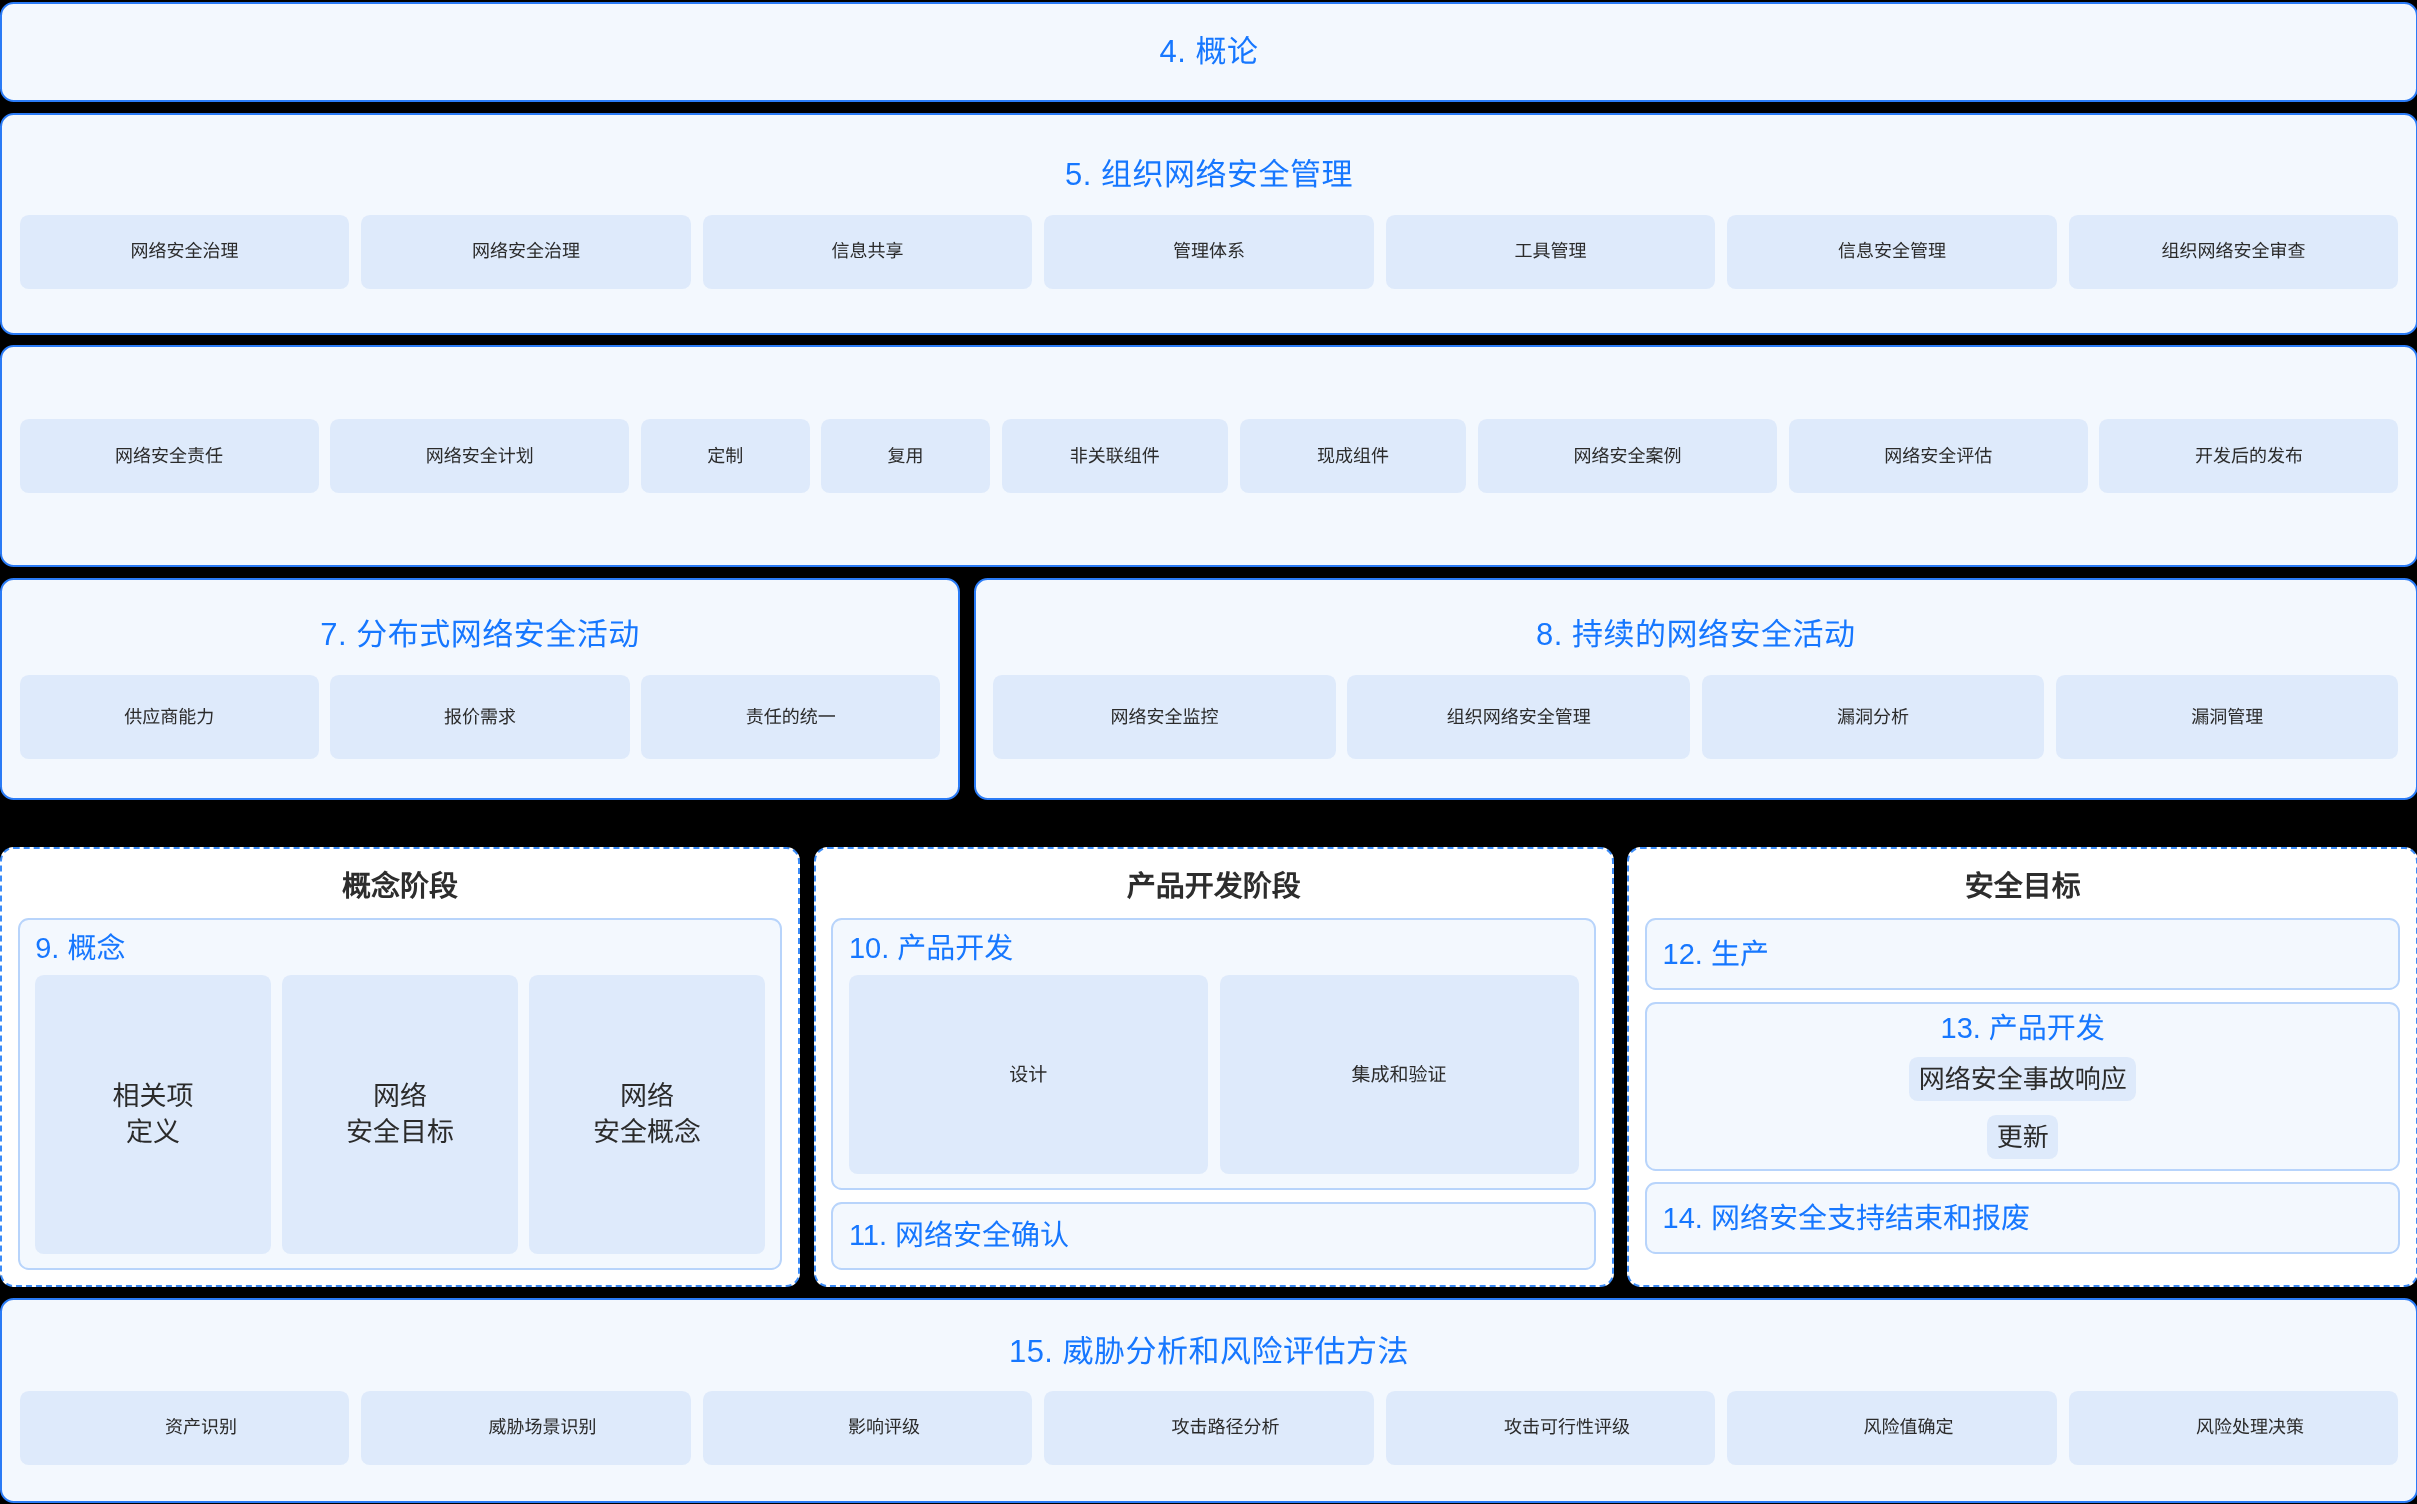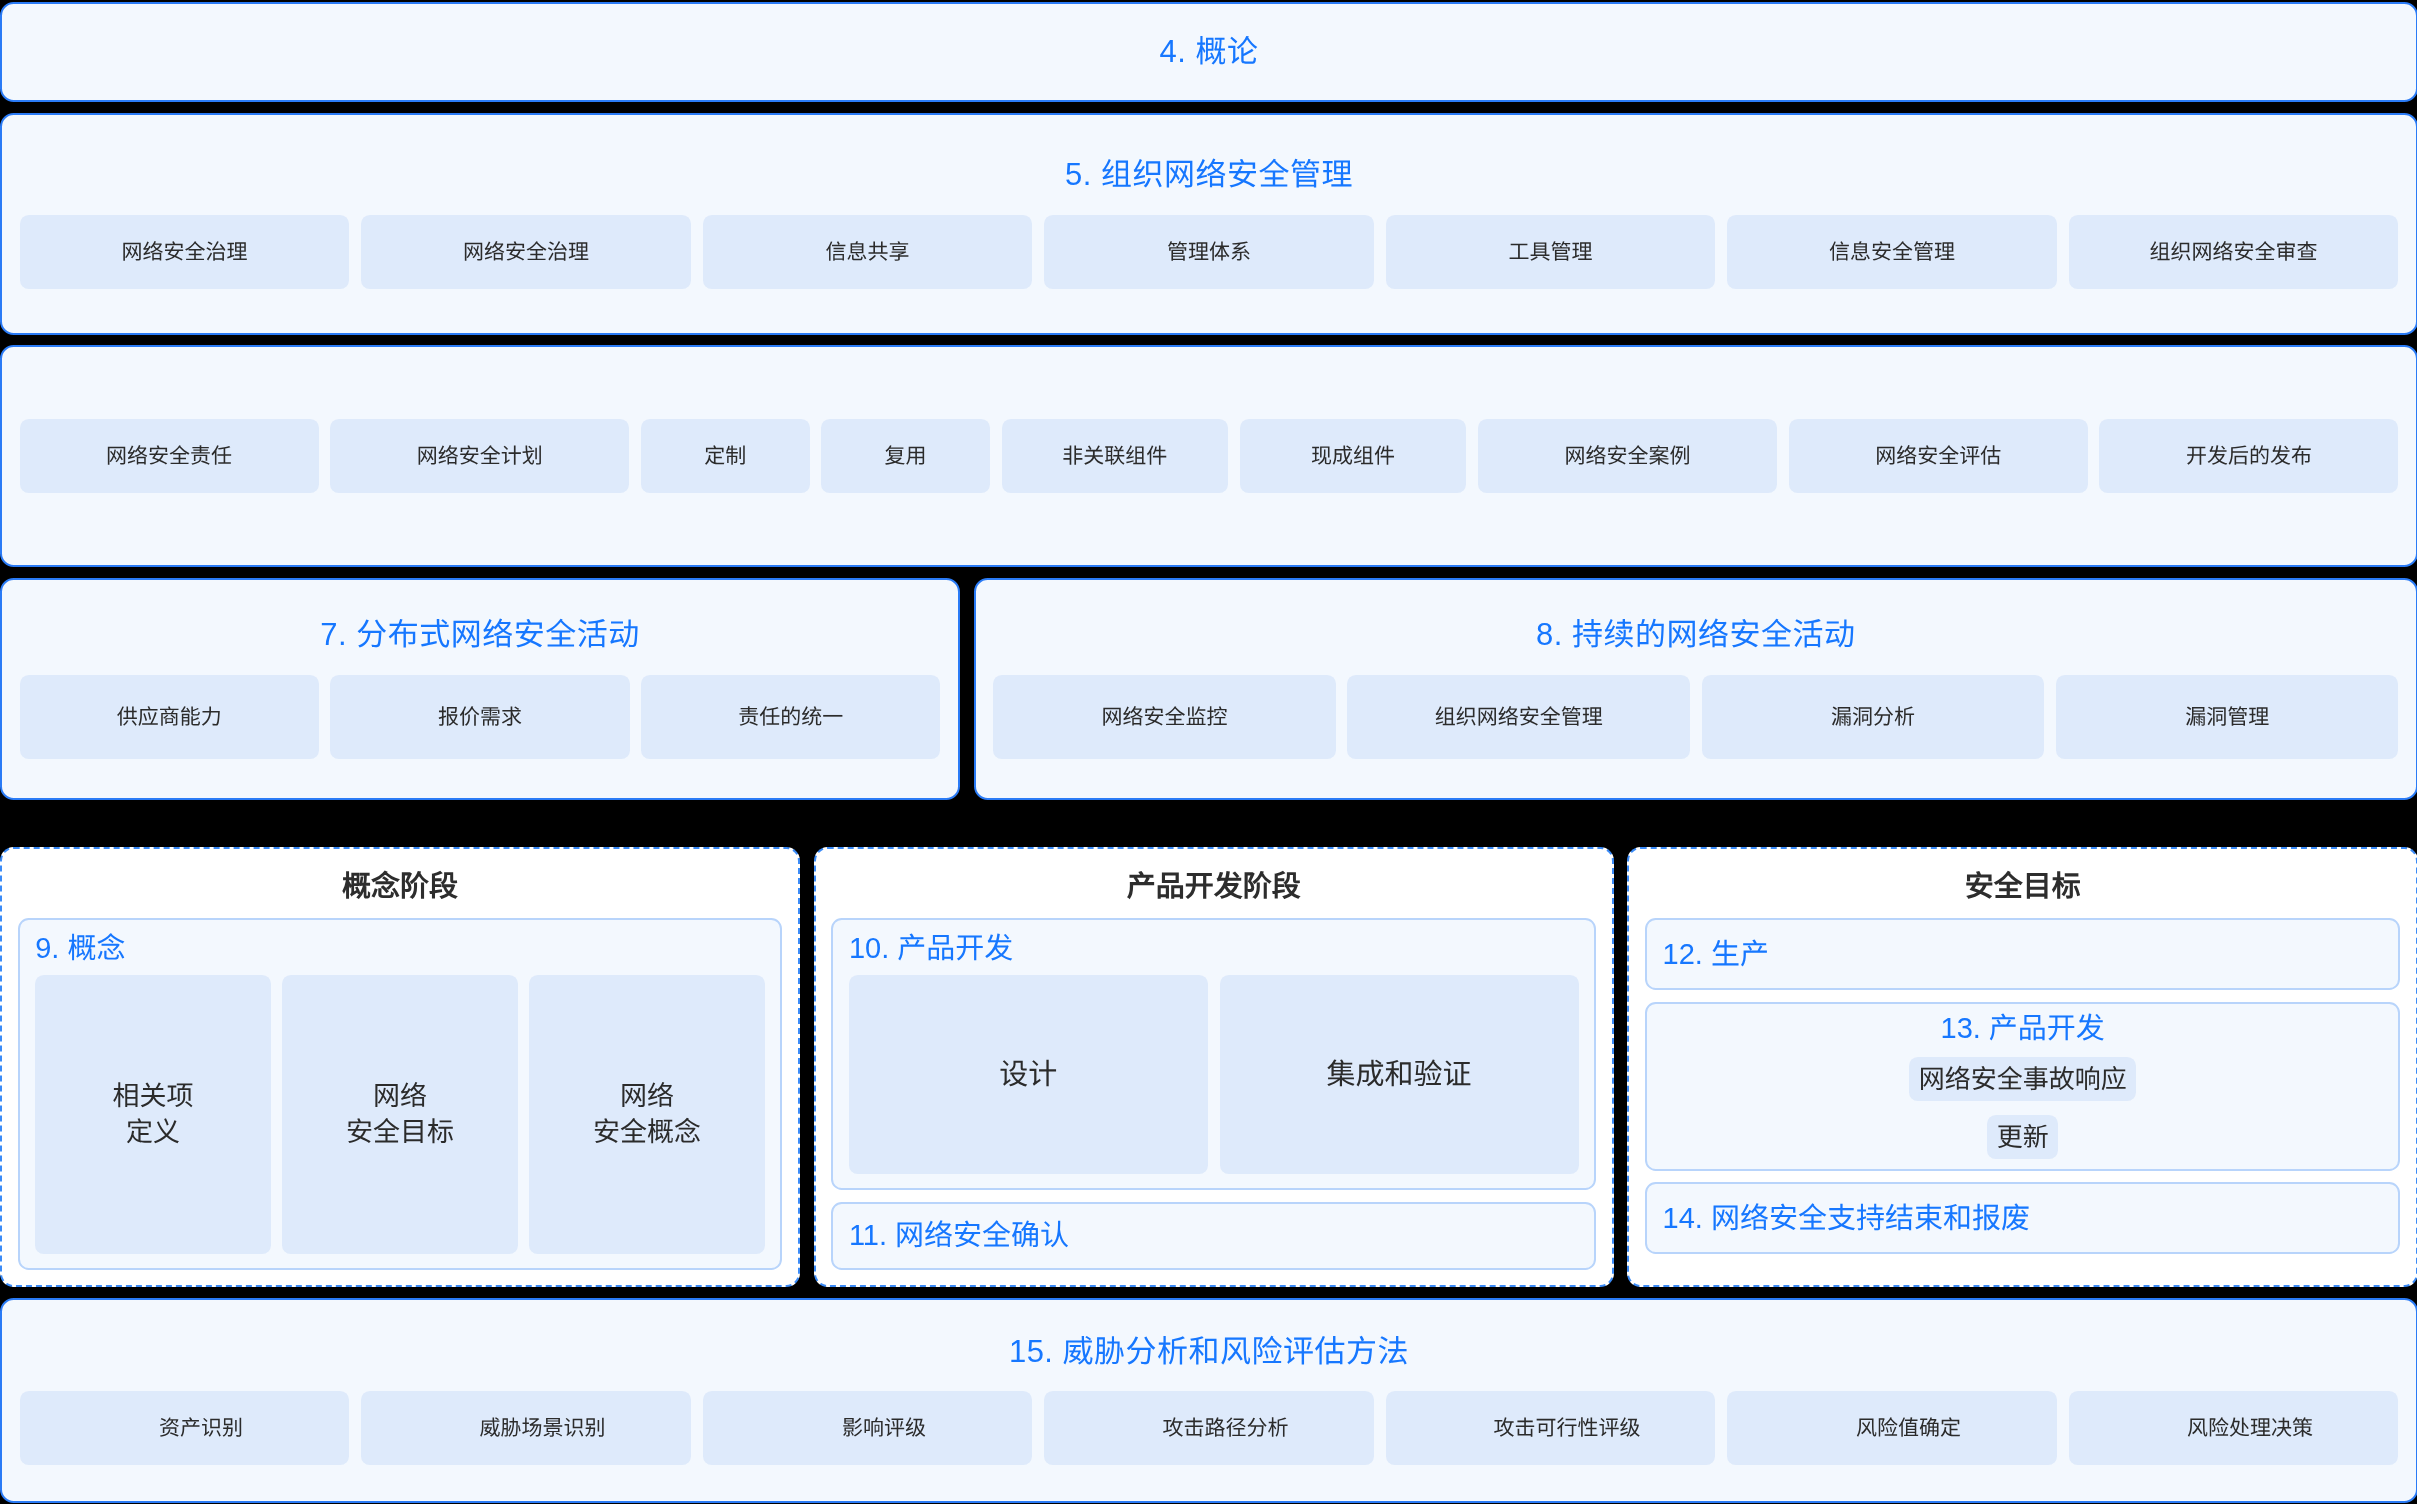"网络安全治理" .chip { font-size: 21px -> 18px }
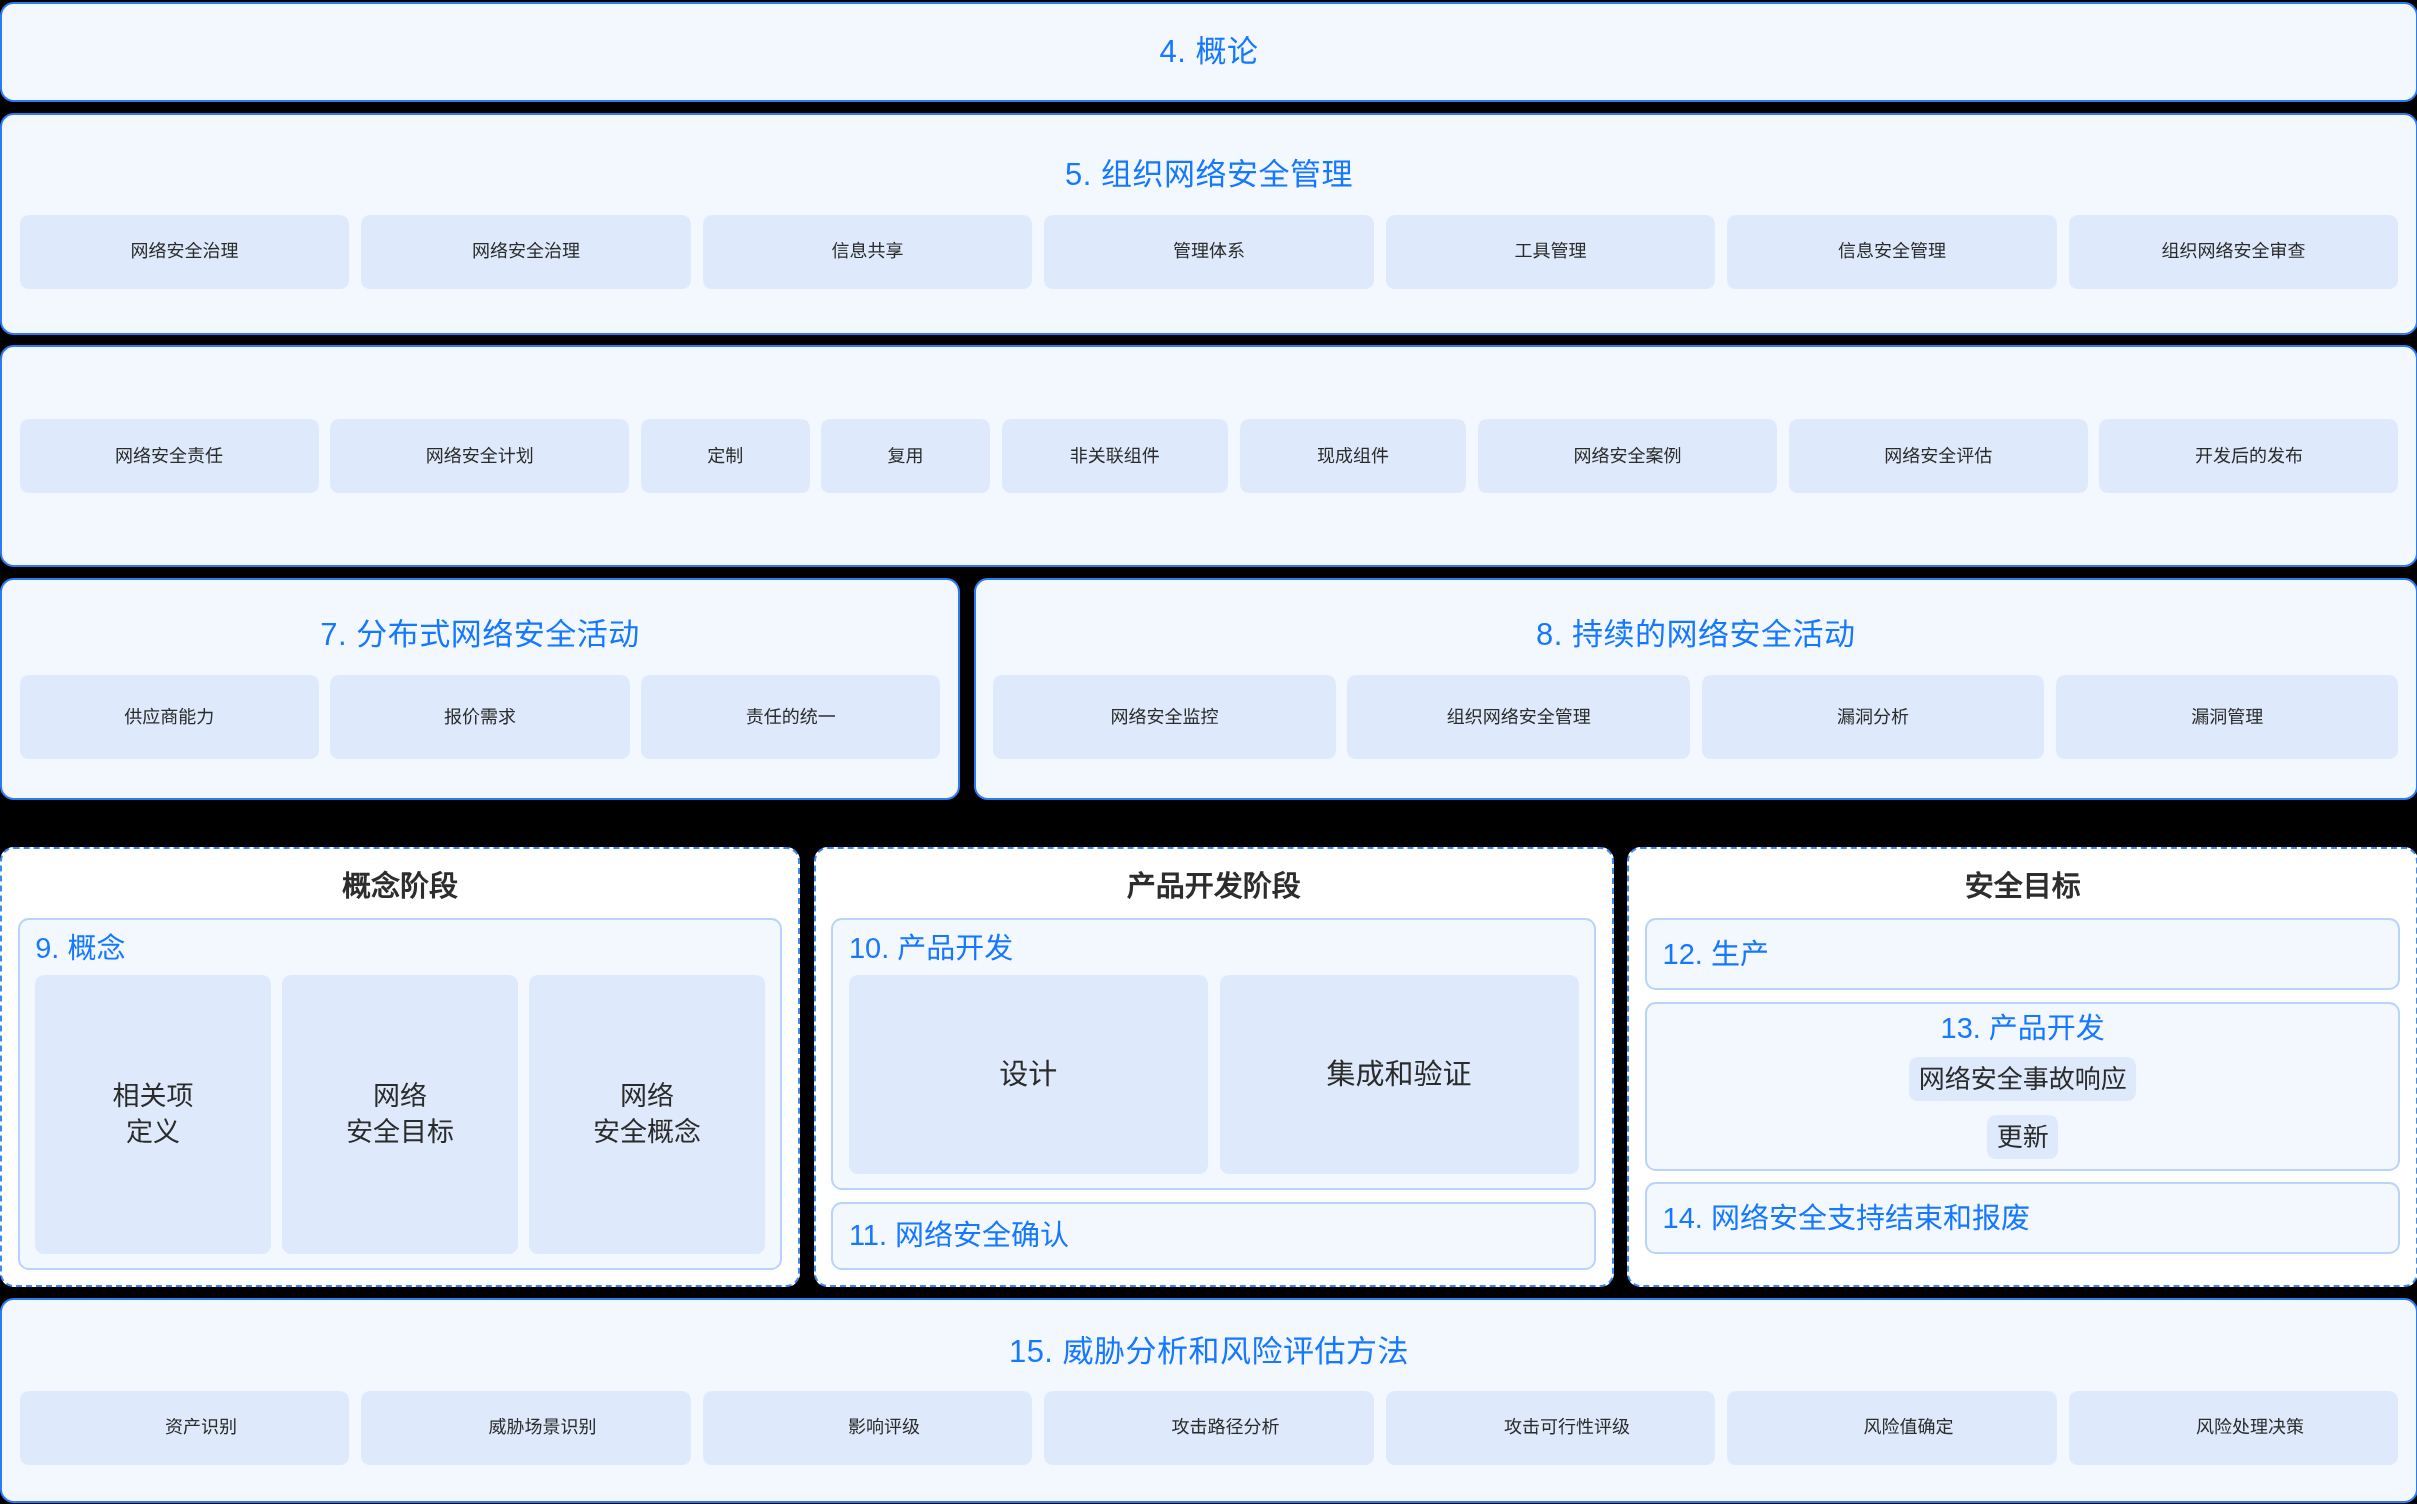"设计" #phase-product .chip { font-size: 29px -> 19px }
